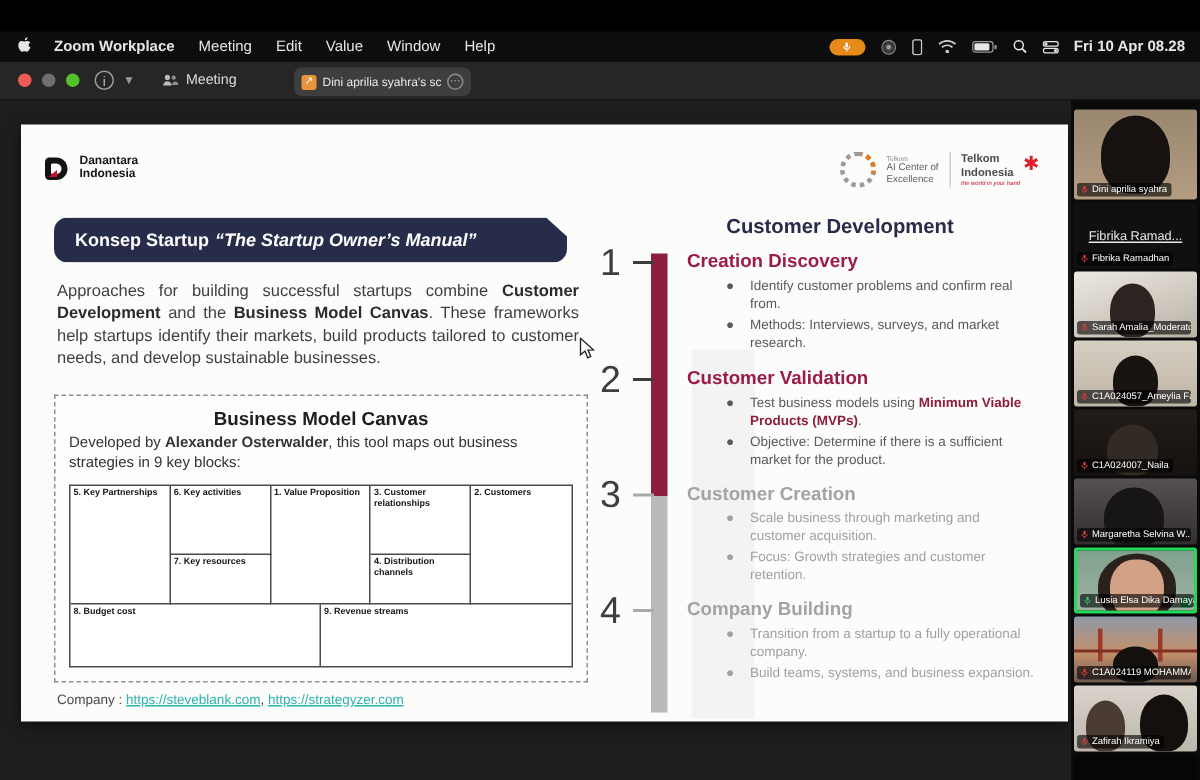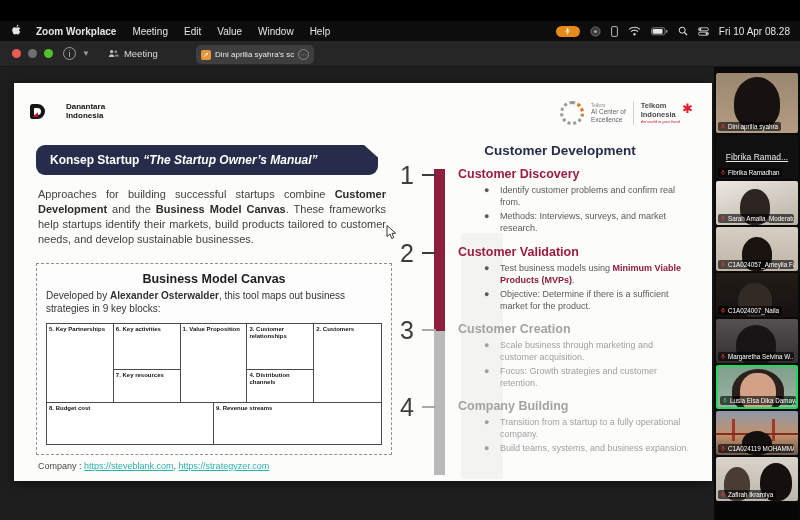"Fri 10 Apr 08.28" .clock { font-weight: none -> bold }
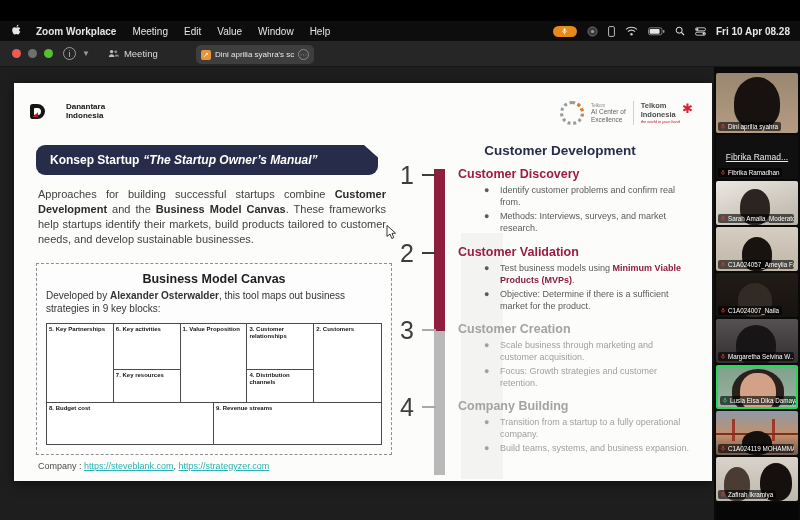"Danantara" .brand { align-items: center -> flex-end; gap: 21px -> 8px }
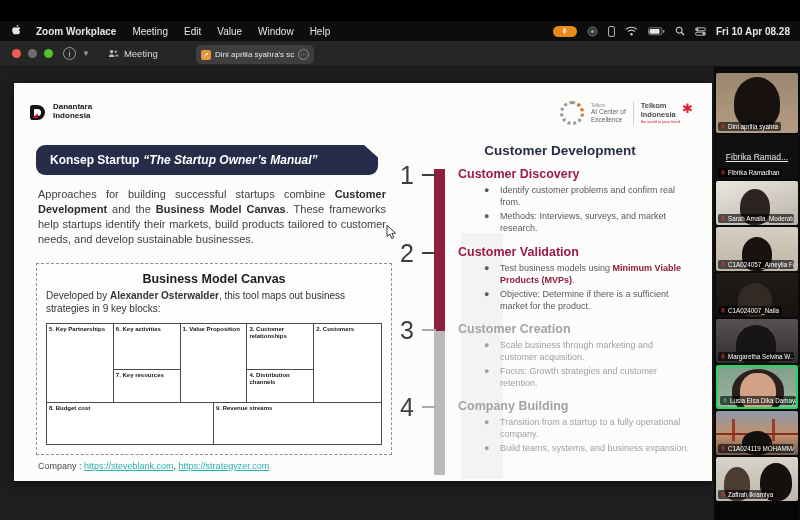"Customer Discovery" div.head { text: Customer -> Creation }
